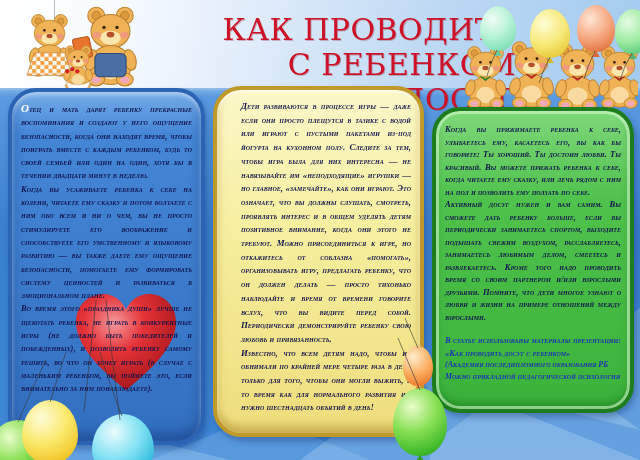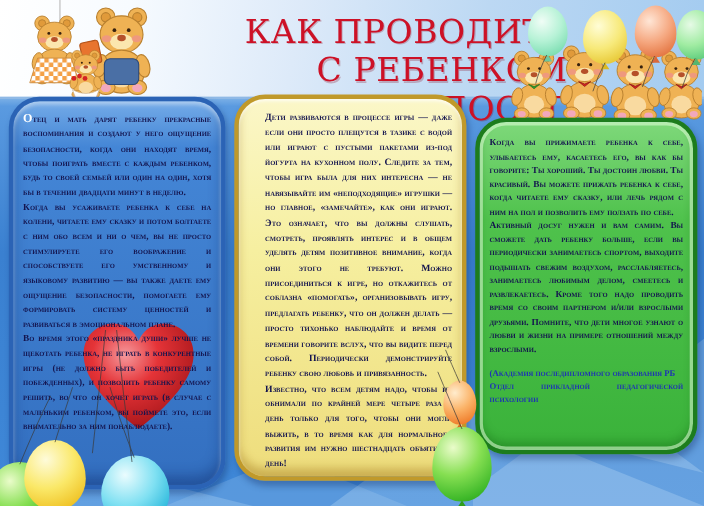"Отец и мать дарят ребенку" .panel-text p { font-style: none -> italic }
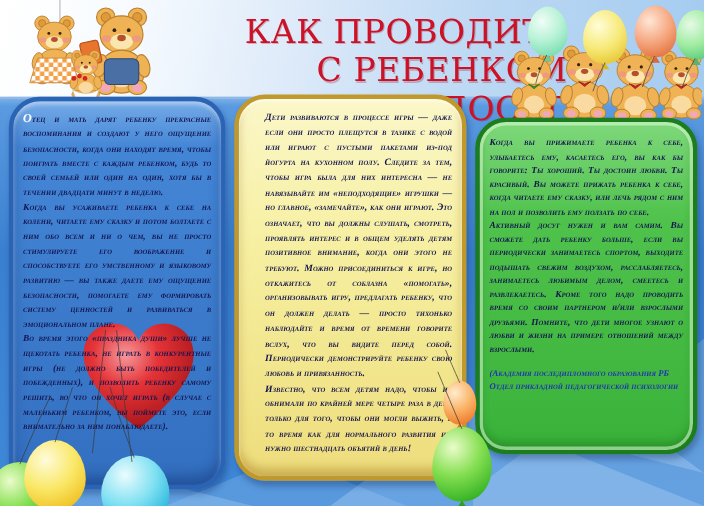"В статье использованы материалы" p { html: none -> <p>В статье использованы материалы презентации: «Как проводить досуг с ребенком»</p> }
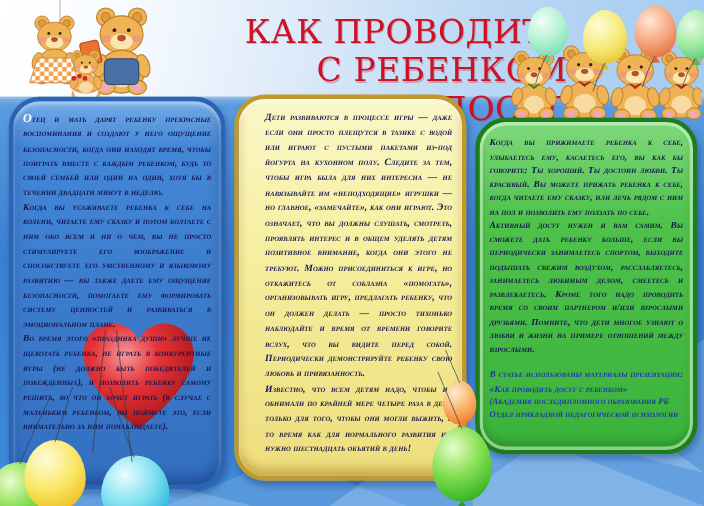"Отдел прикладной педагогической" p.cit-small { text: Отдел -> Можно }
